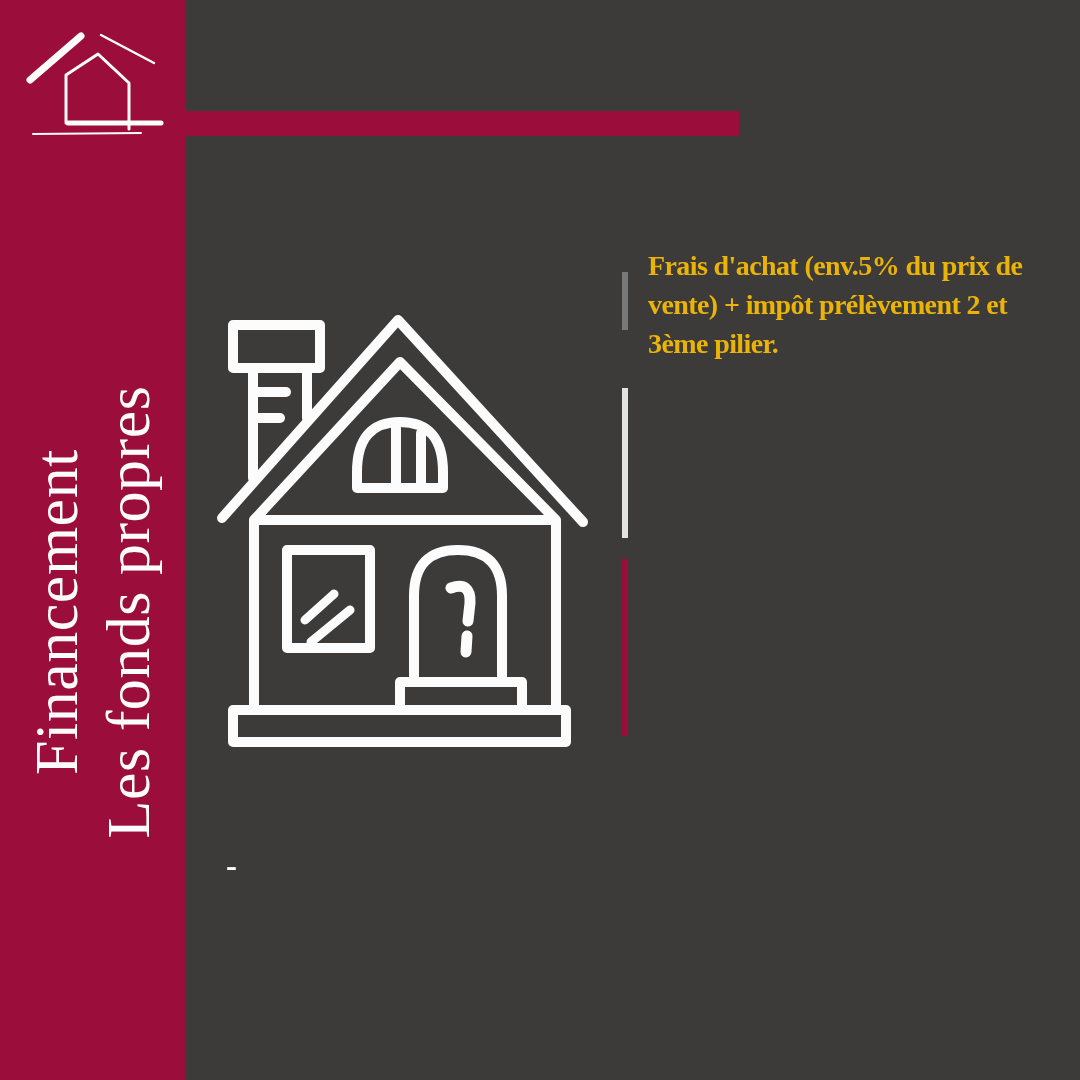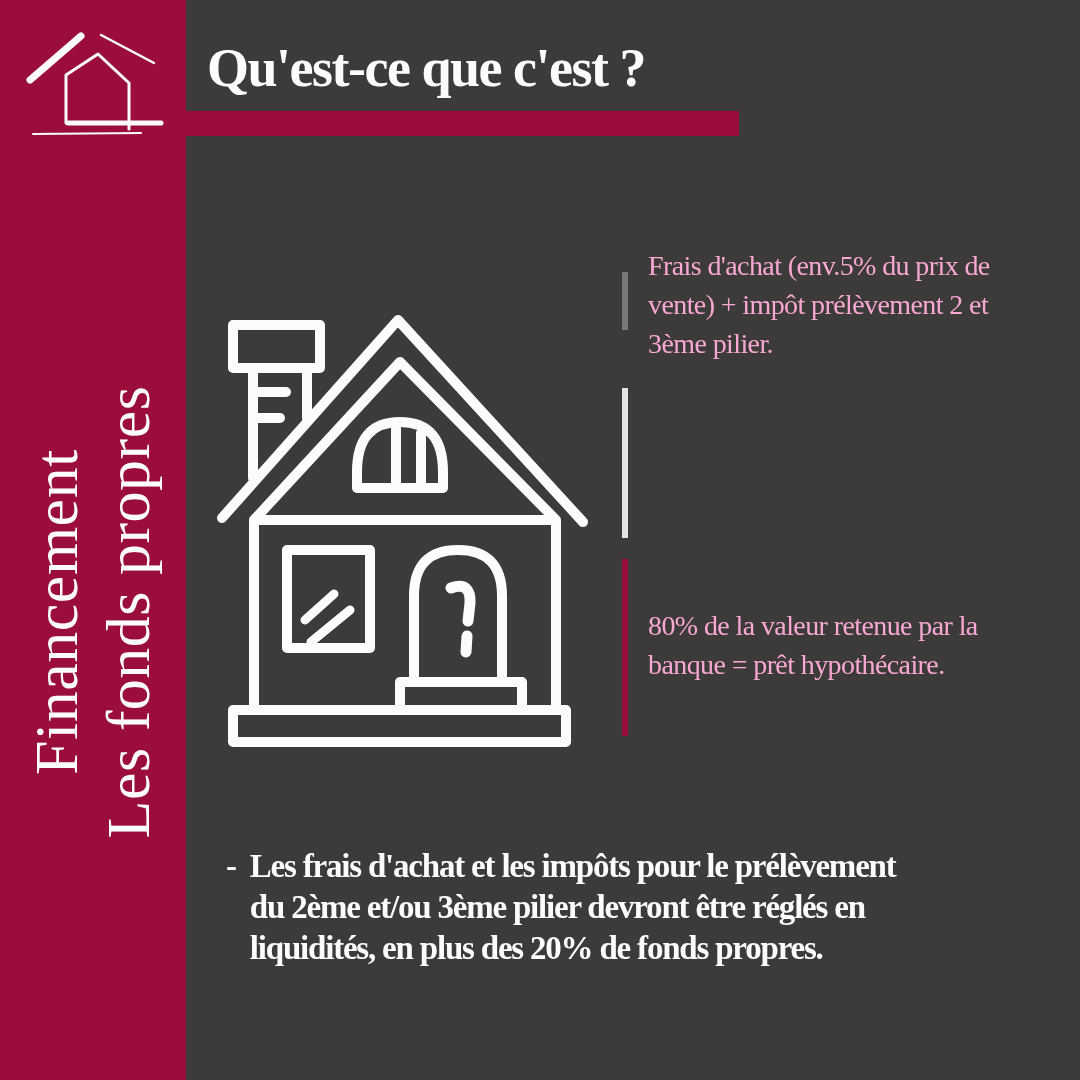"Qu'est-ce que c'est ?" div.page-title { html: <div>Qu'est-ce que c'est ?</div> -> none }
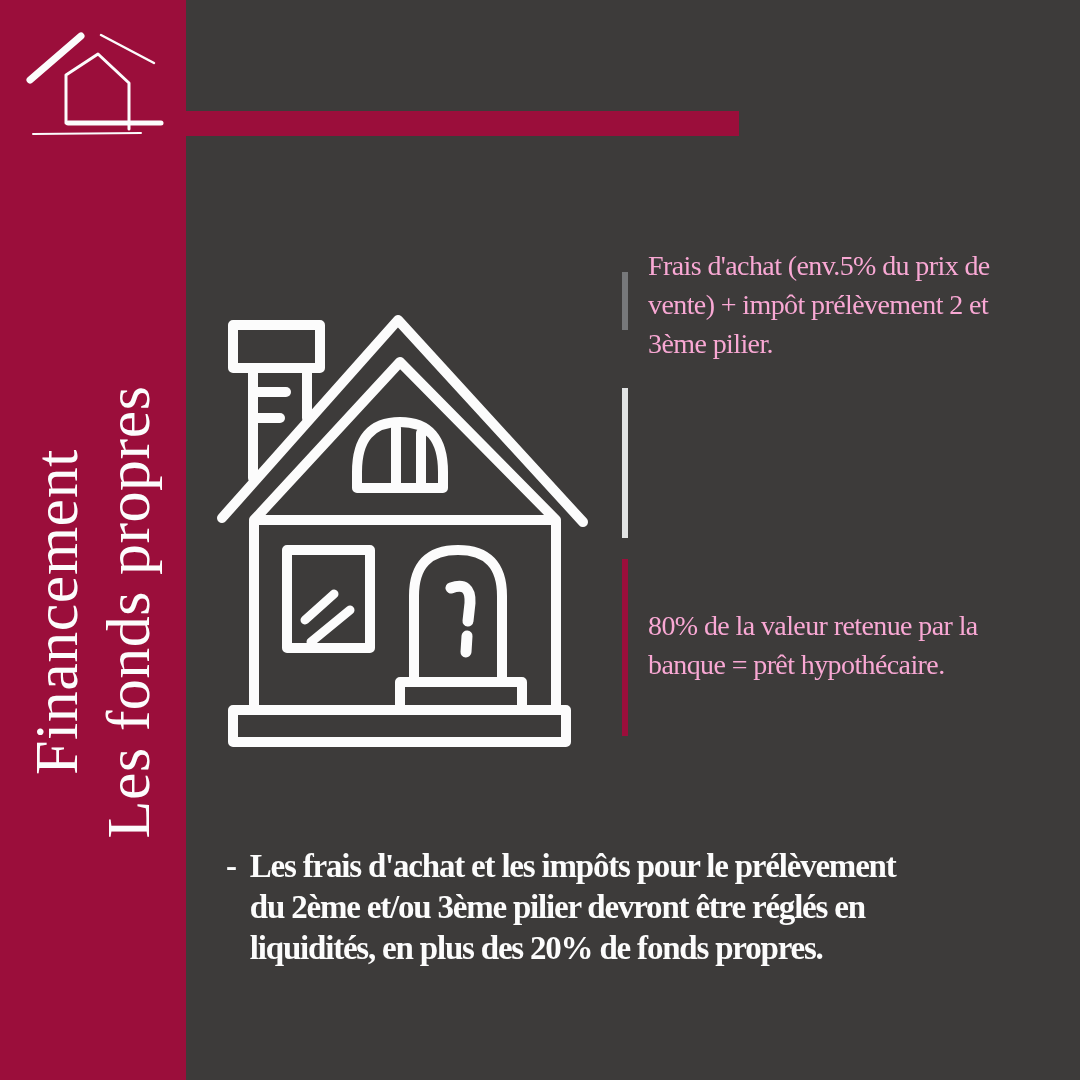"Frais d'achat (env.5% du prix" .info-text { color: #f9a8d4 -> #eab308; font-weight: 400 -> 700 }
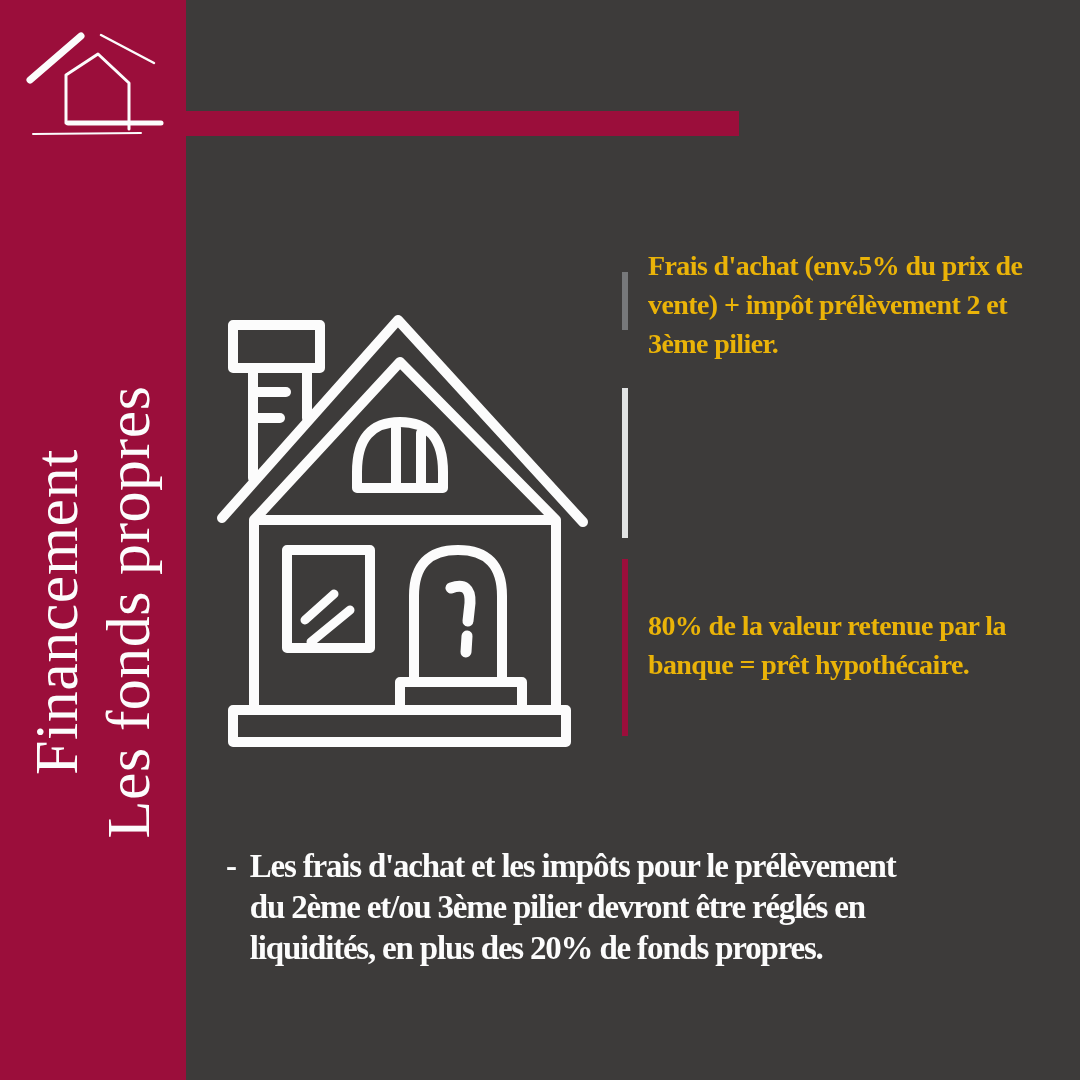"80% de la valeur retenue" div.info-text { html: <div>80% de la valeur retenue par la banque = prêt hypothécaire.</div> -> none }
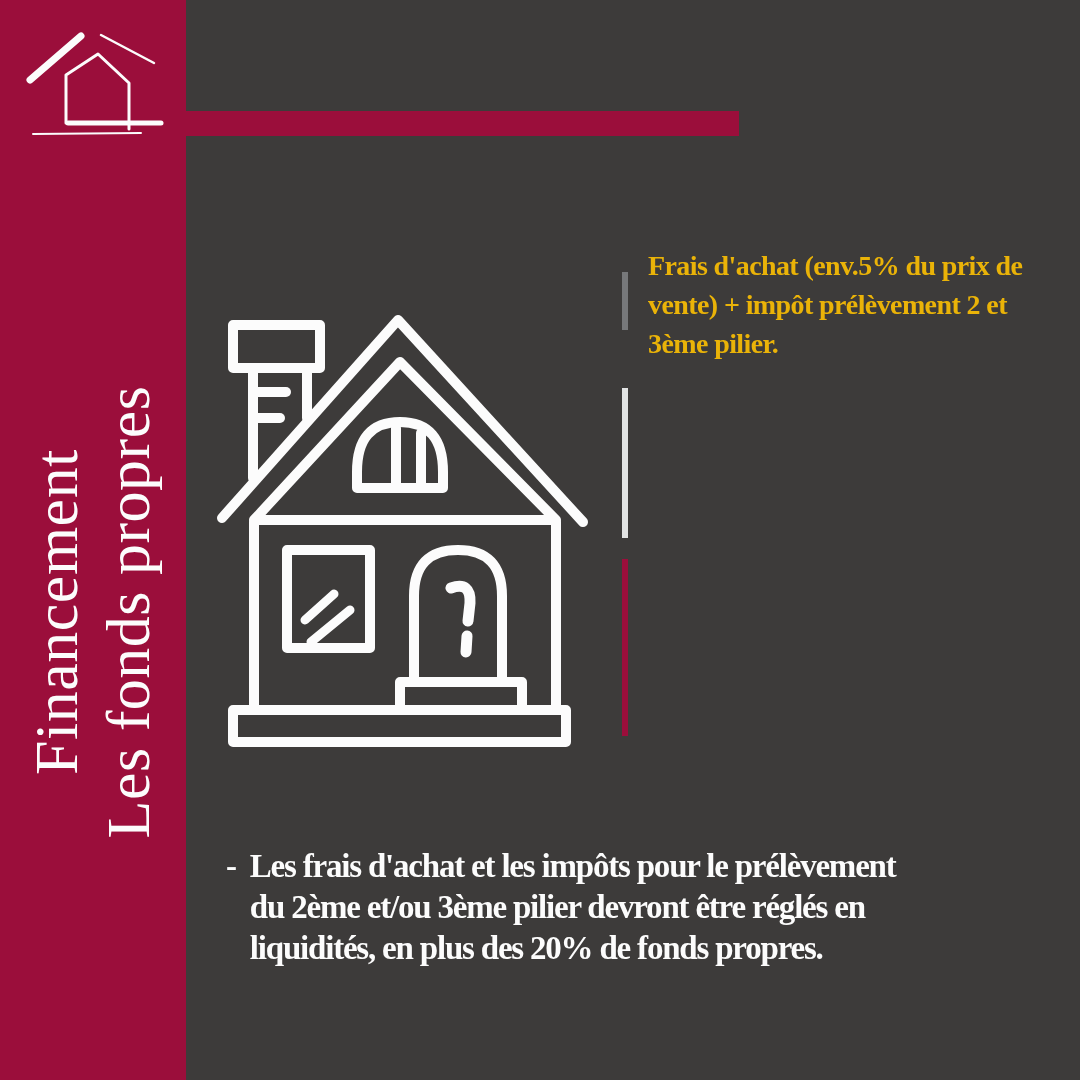"Les frais d'achat et les" span.note-text { html: <span>Les frais d'achat et les impôts pour le prélèvement du 2ème et/ou 3ème pilier devront être réglés en liquidités, en plus des 20% de fonds propres.</span> -> none }
